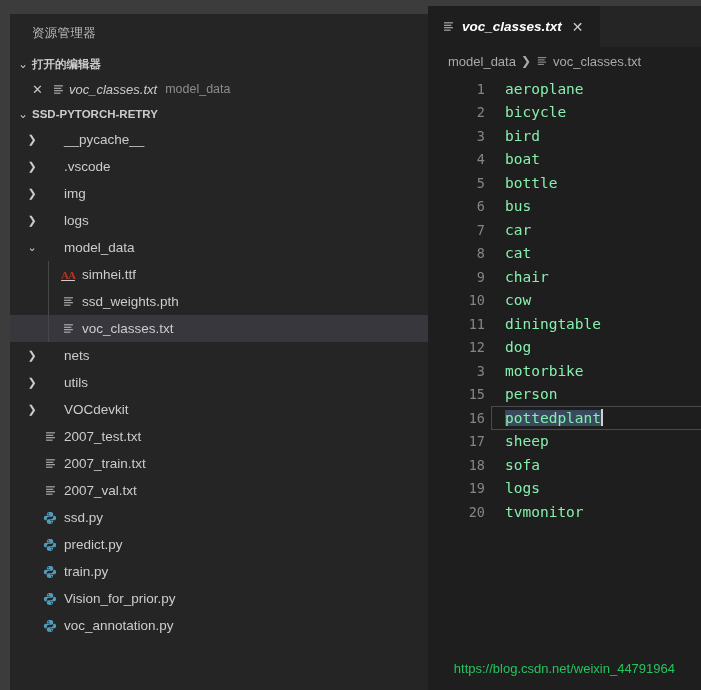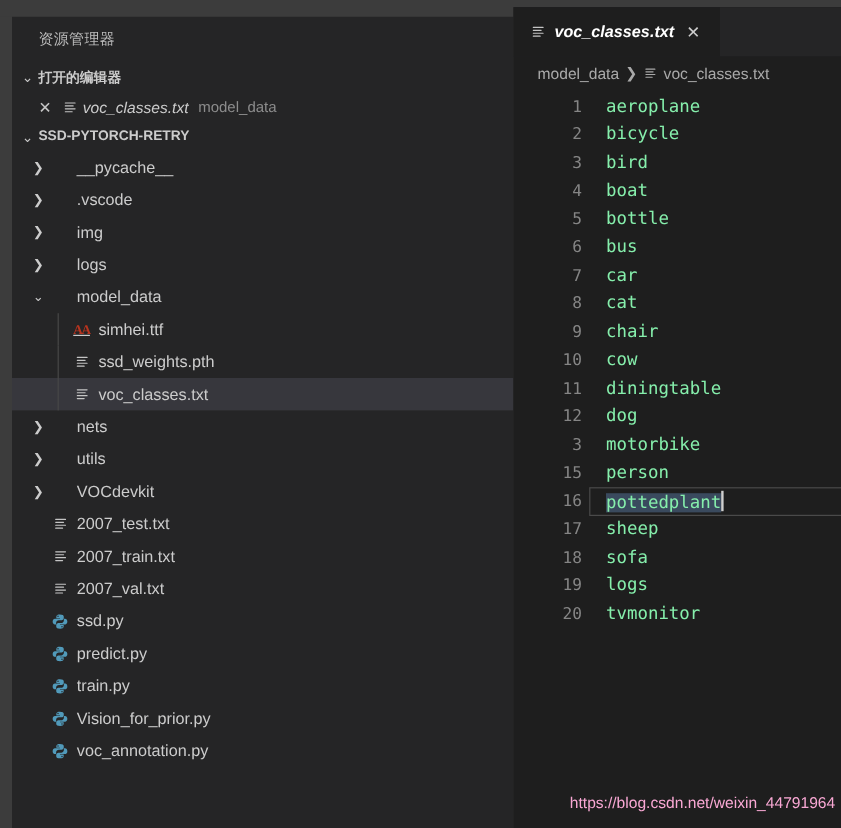"https://blog.csdn.net/weixin_44791964" .watermark { color: #f9a8d4 -> #22c55e; right: 5px -> 26px }
